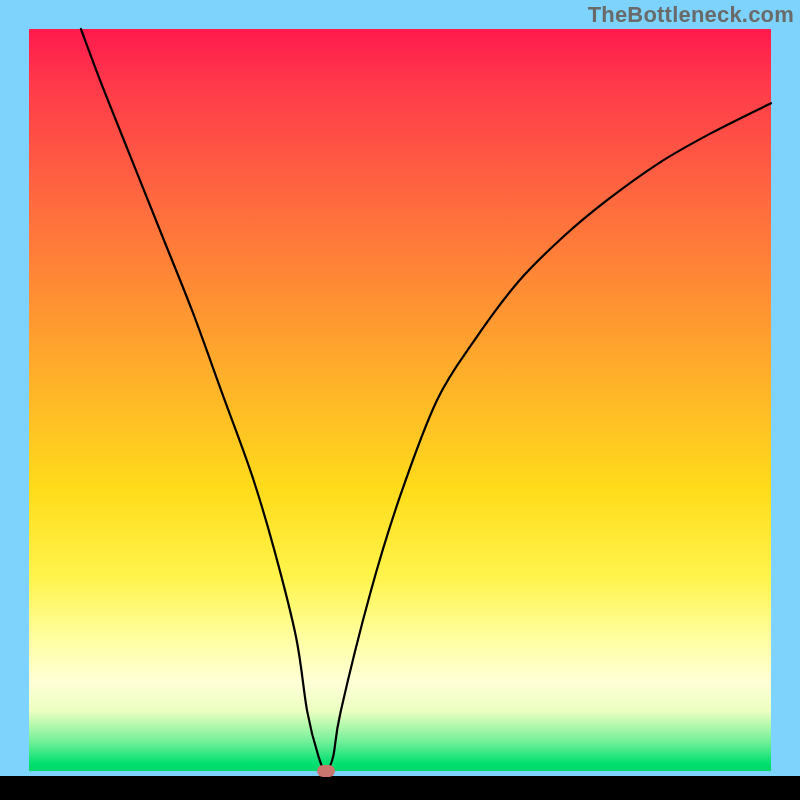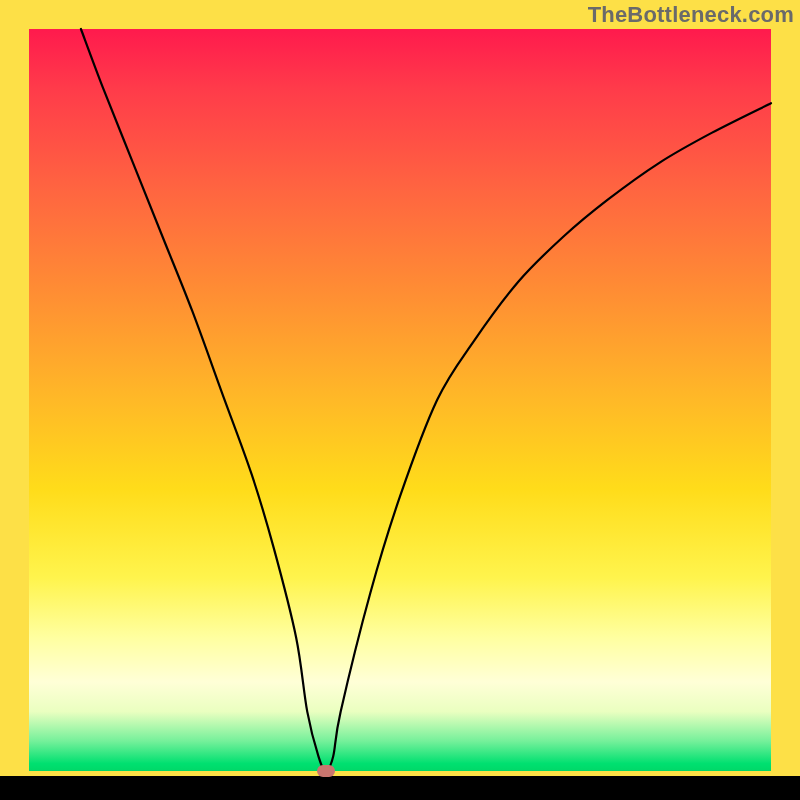"TheBottleneck.com" .frame { background: #fde047 -> #7dd3fc }
